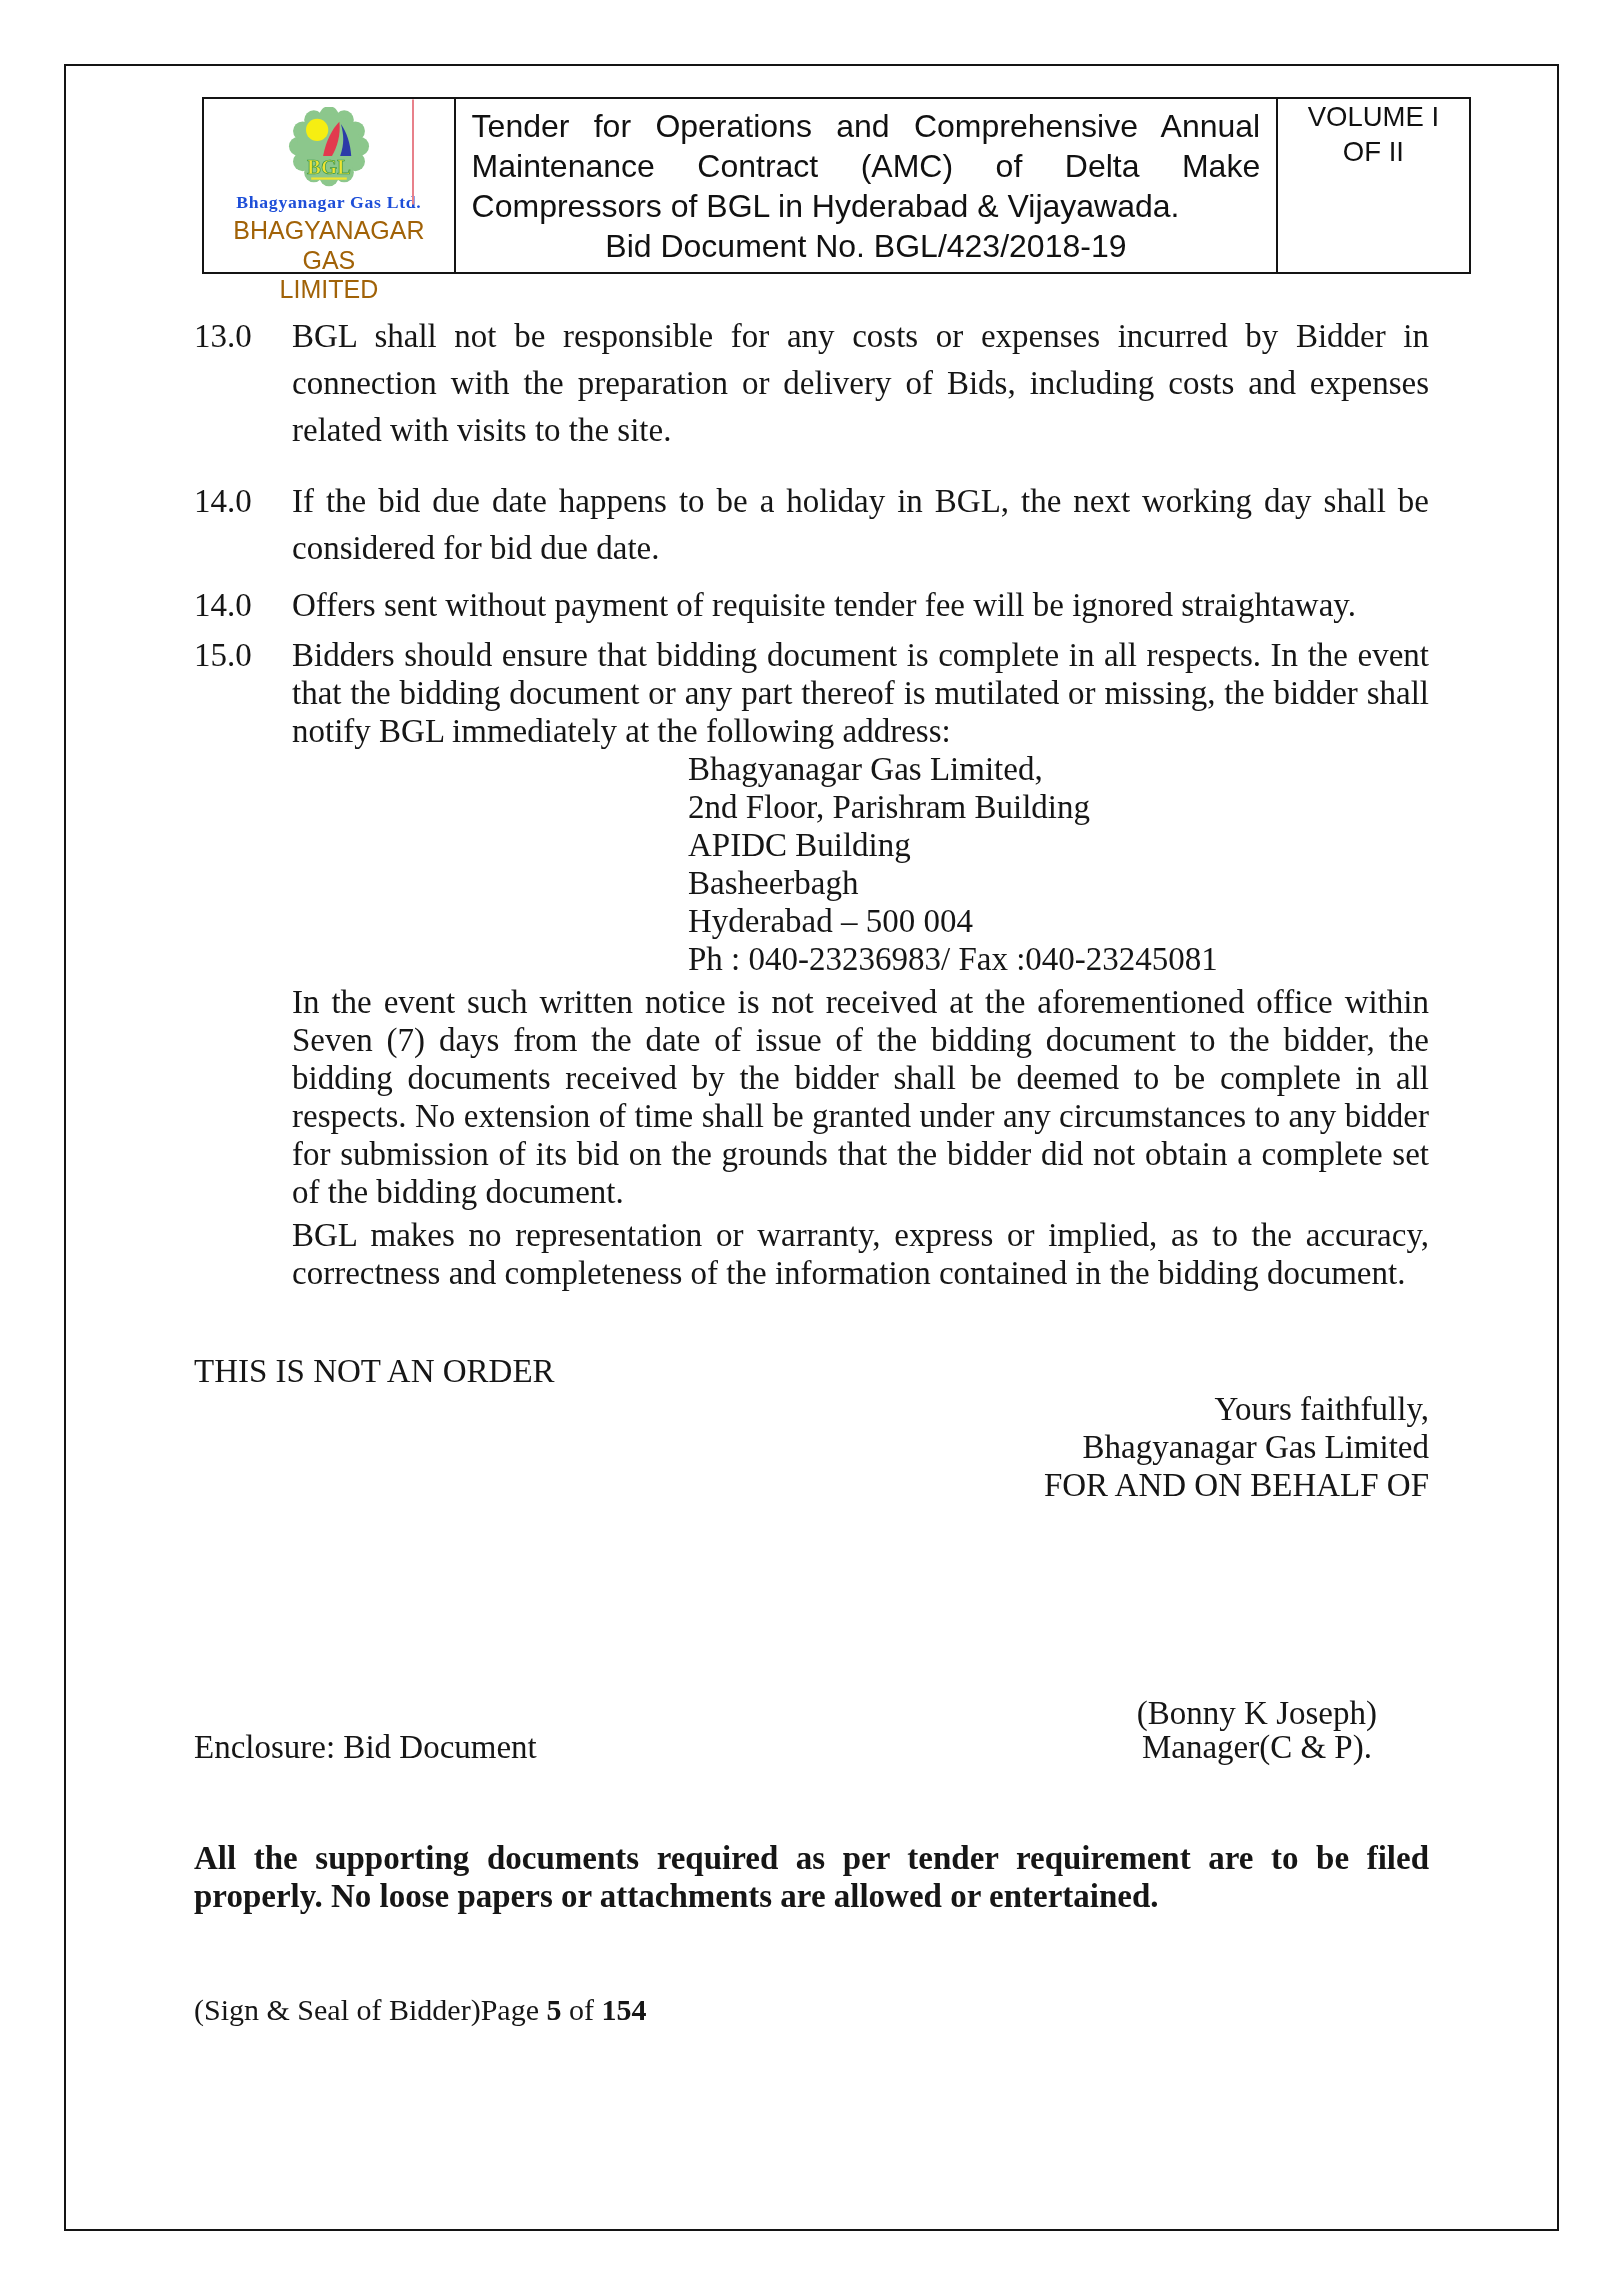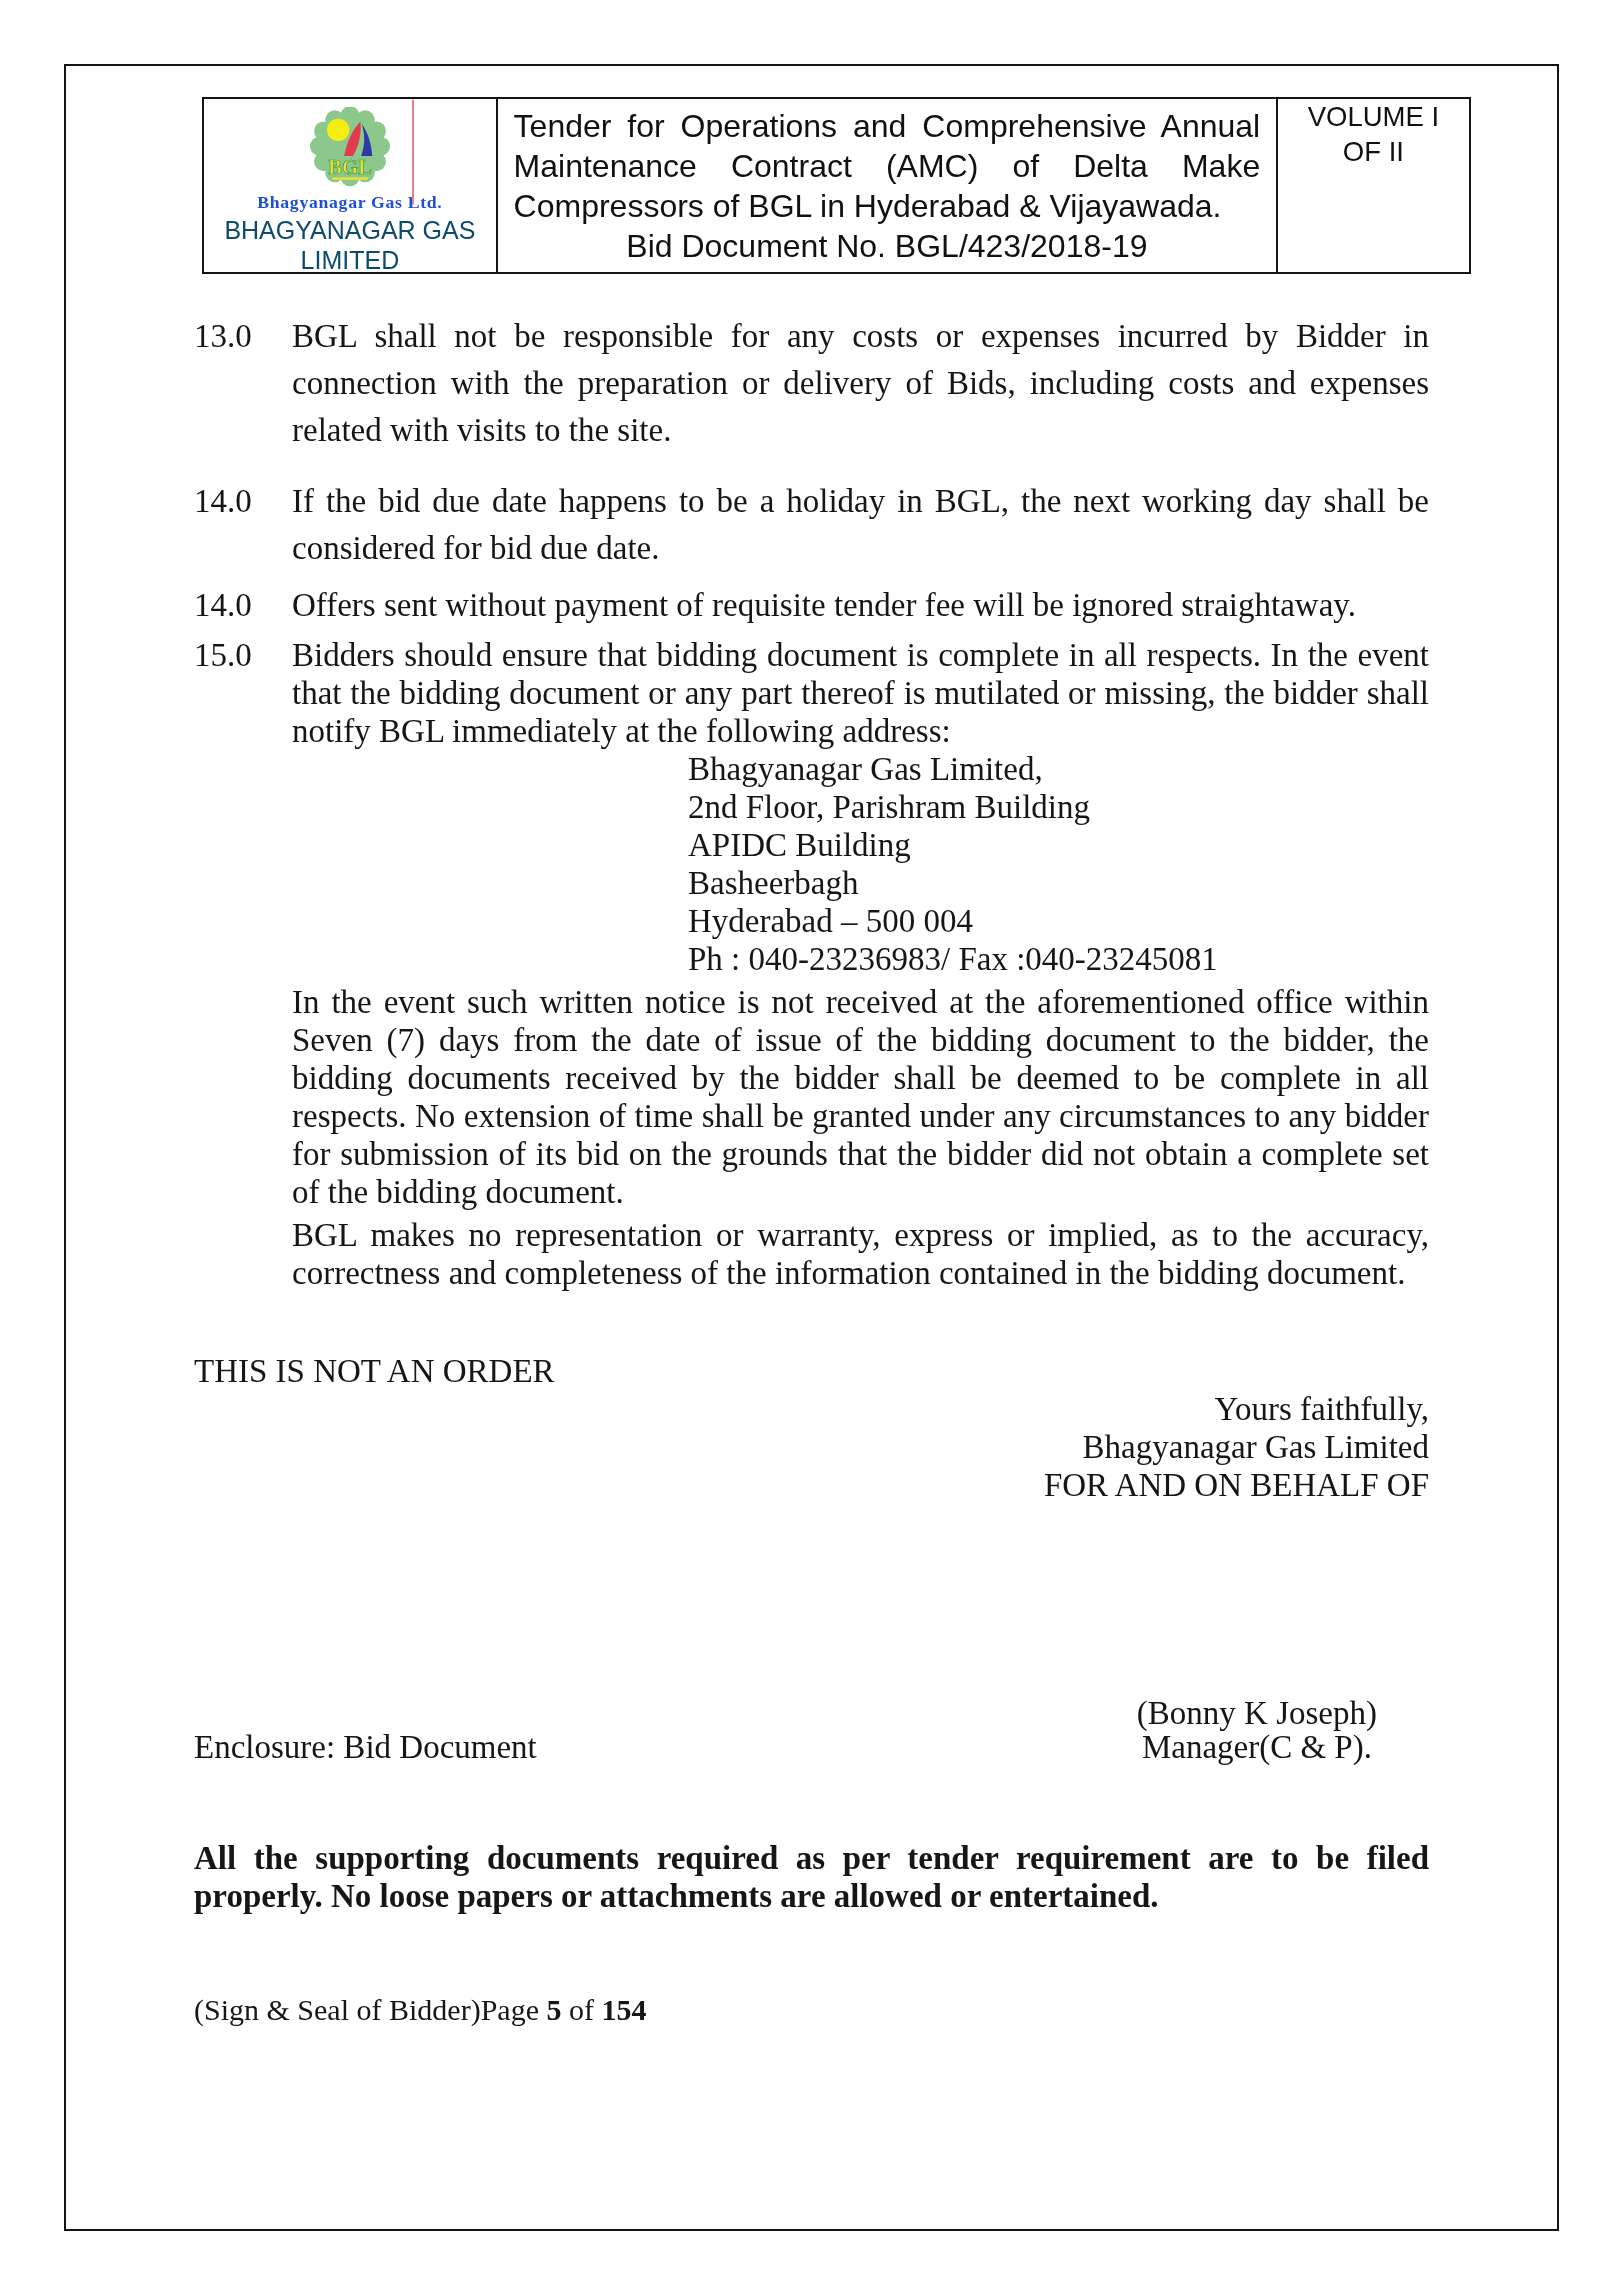"BGL" .cell-logo { width: 292px -> 250px }
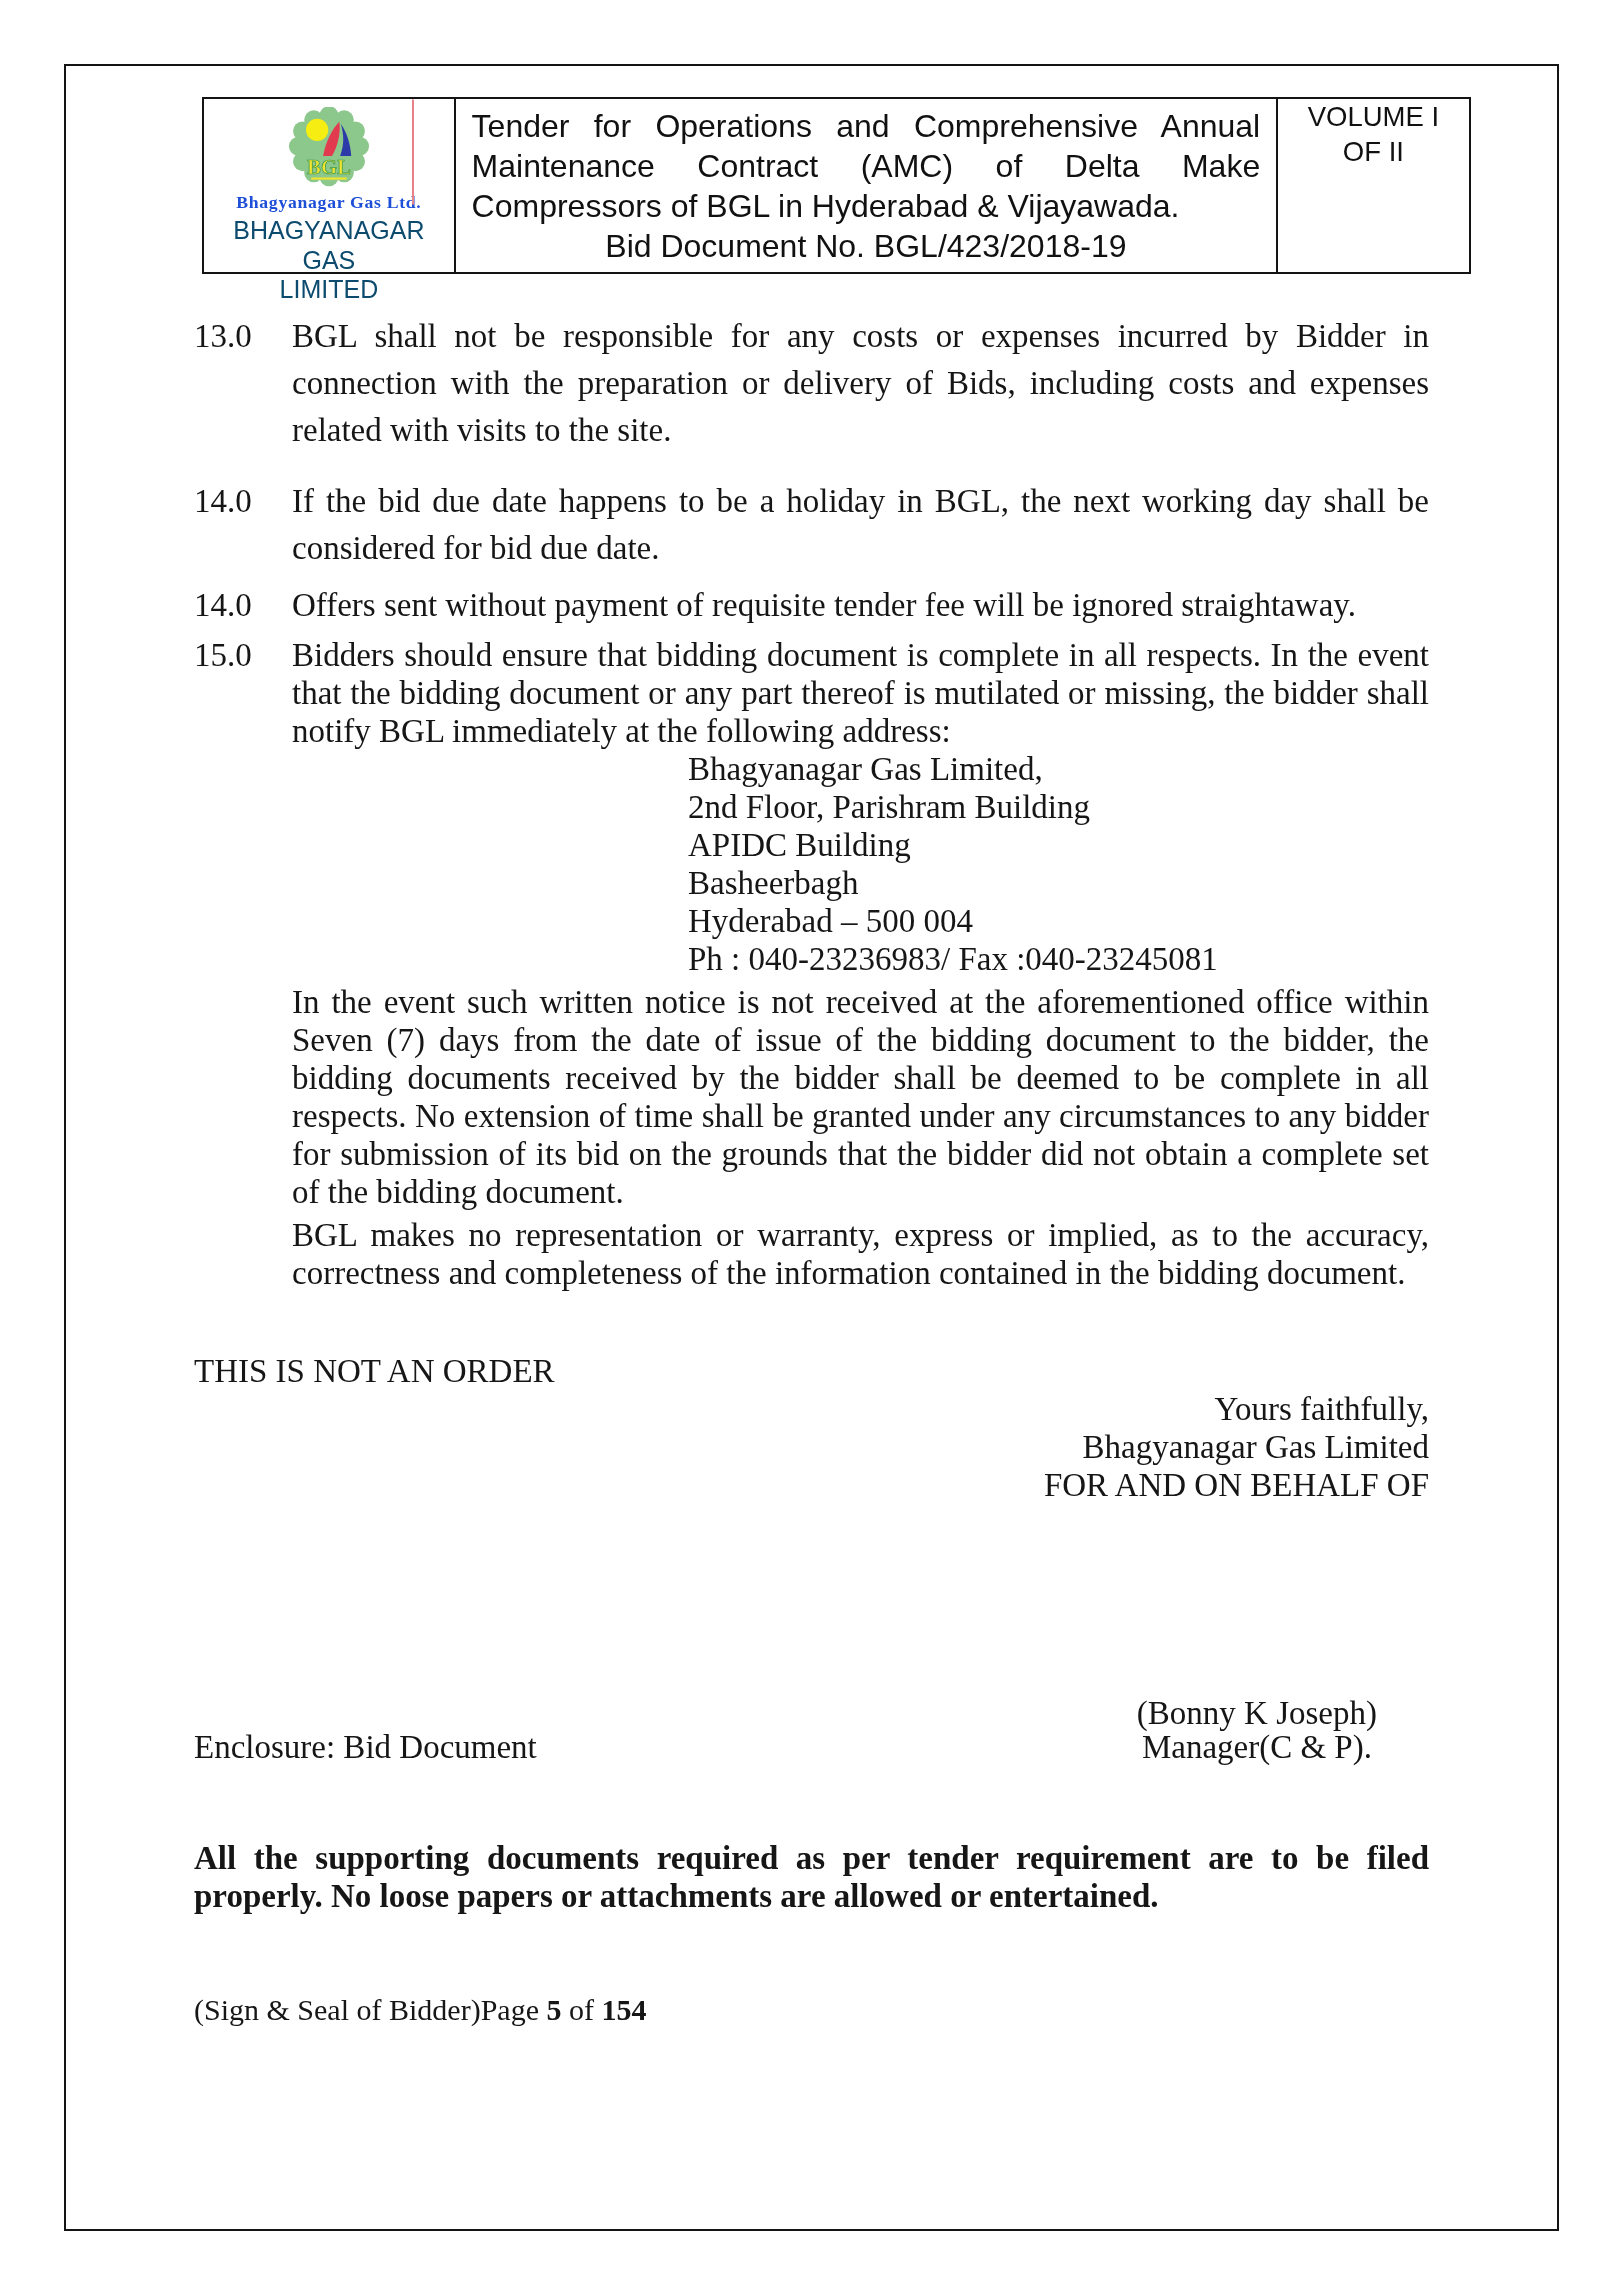"BHAGYANAGAR GAS" .company-name { color: #0c4a6e -> #a16207 }
